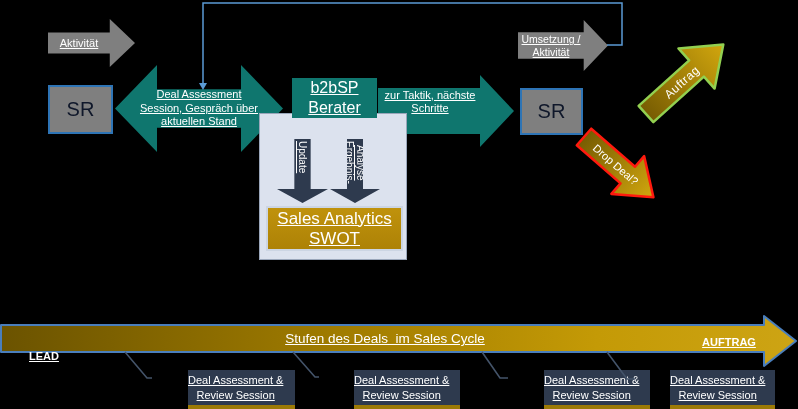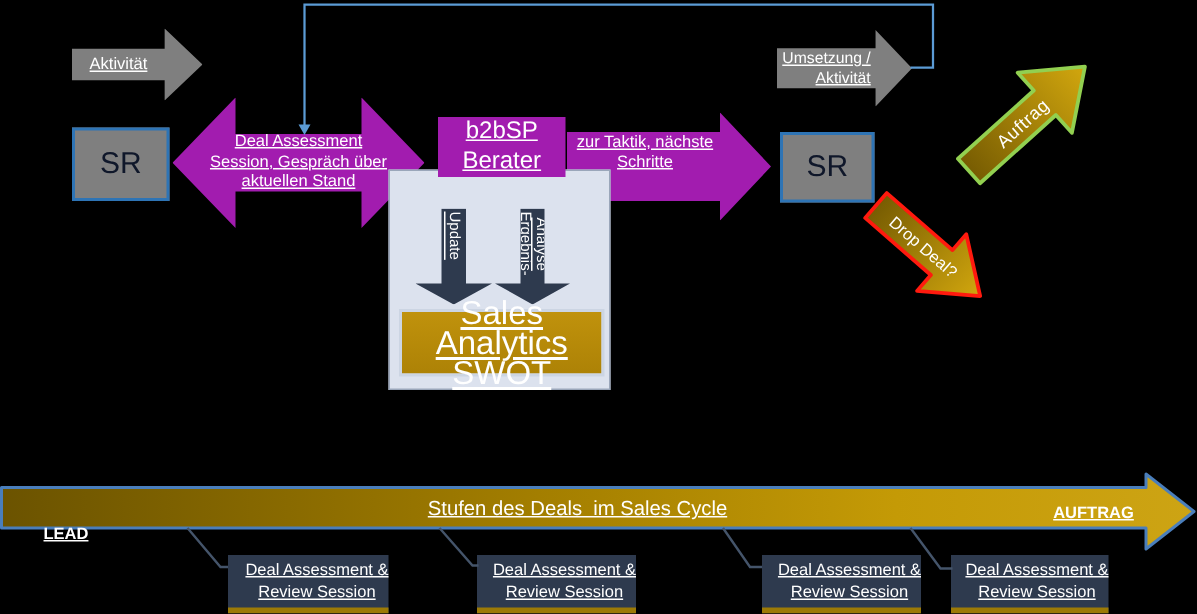"Umsetzung /" #umsetzung-arrow { text-align: right -> none }
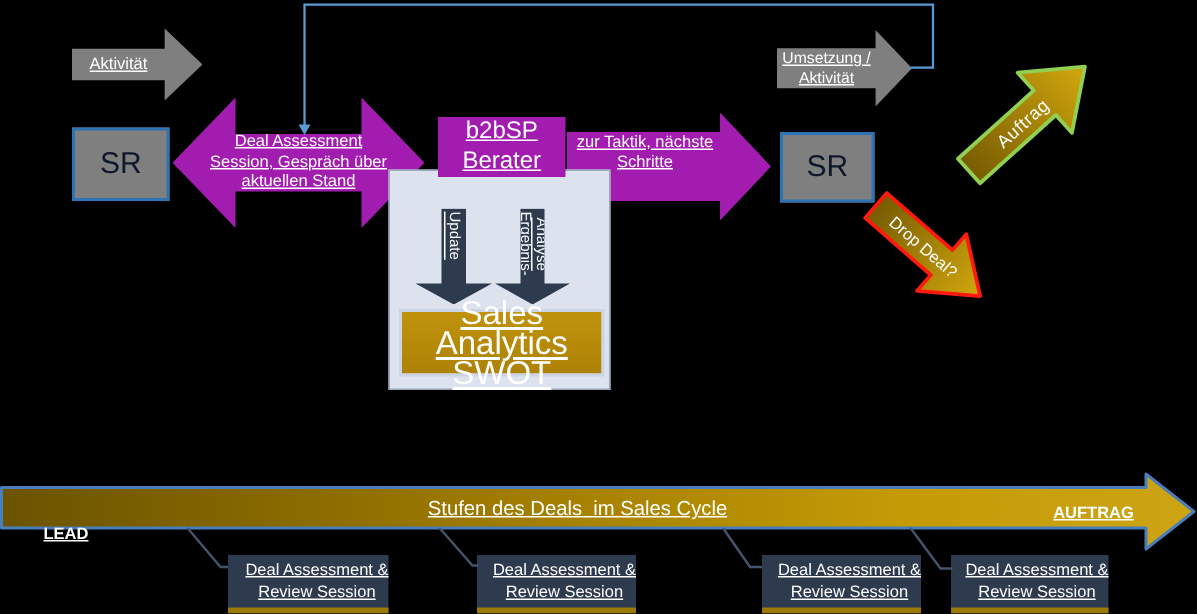"Deal Assessment" .navy { background: #a21caf -> #0f766e }
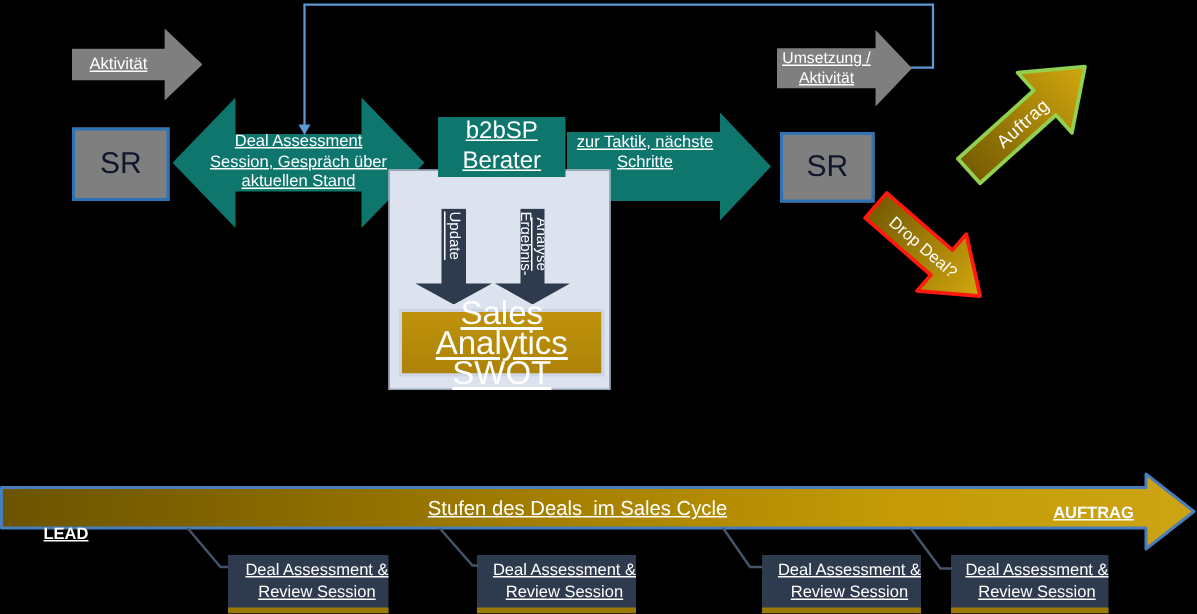"Sales Analytics" #swot-box { font-size: 22px -> 17px }
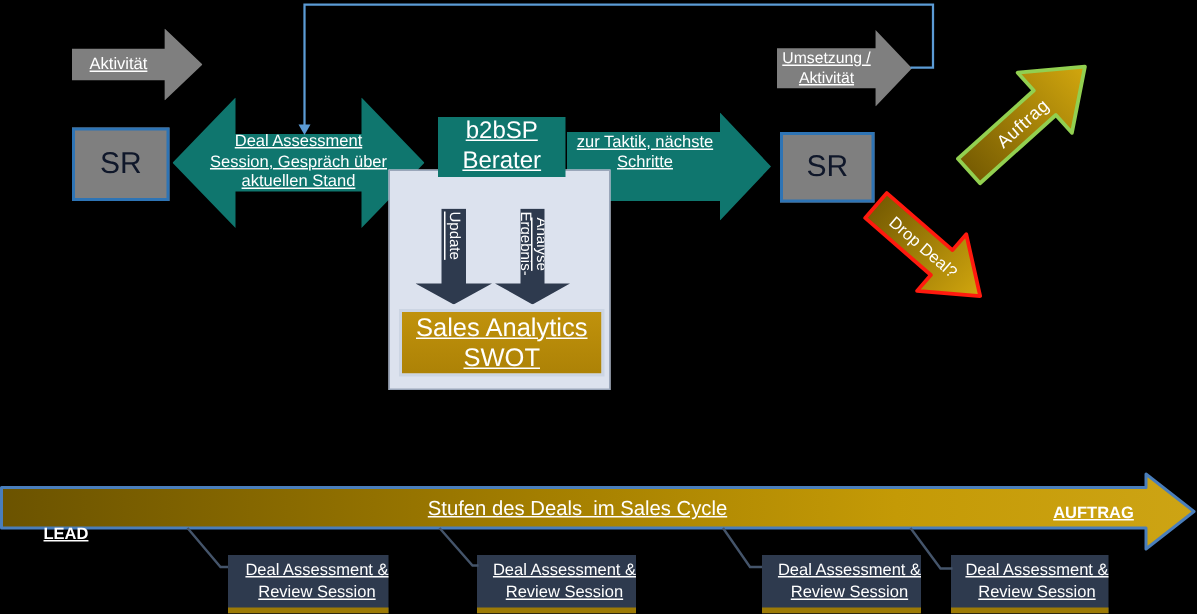"Deal Assessment &" .session-box { justify-content: flex-end -> flex-start; margin-left: none -> 36px }
